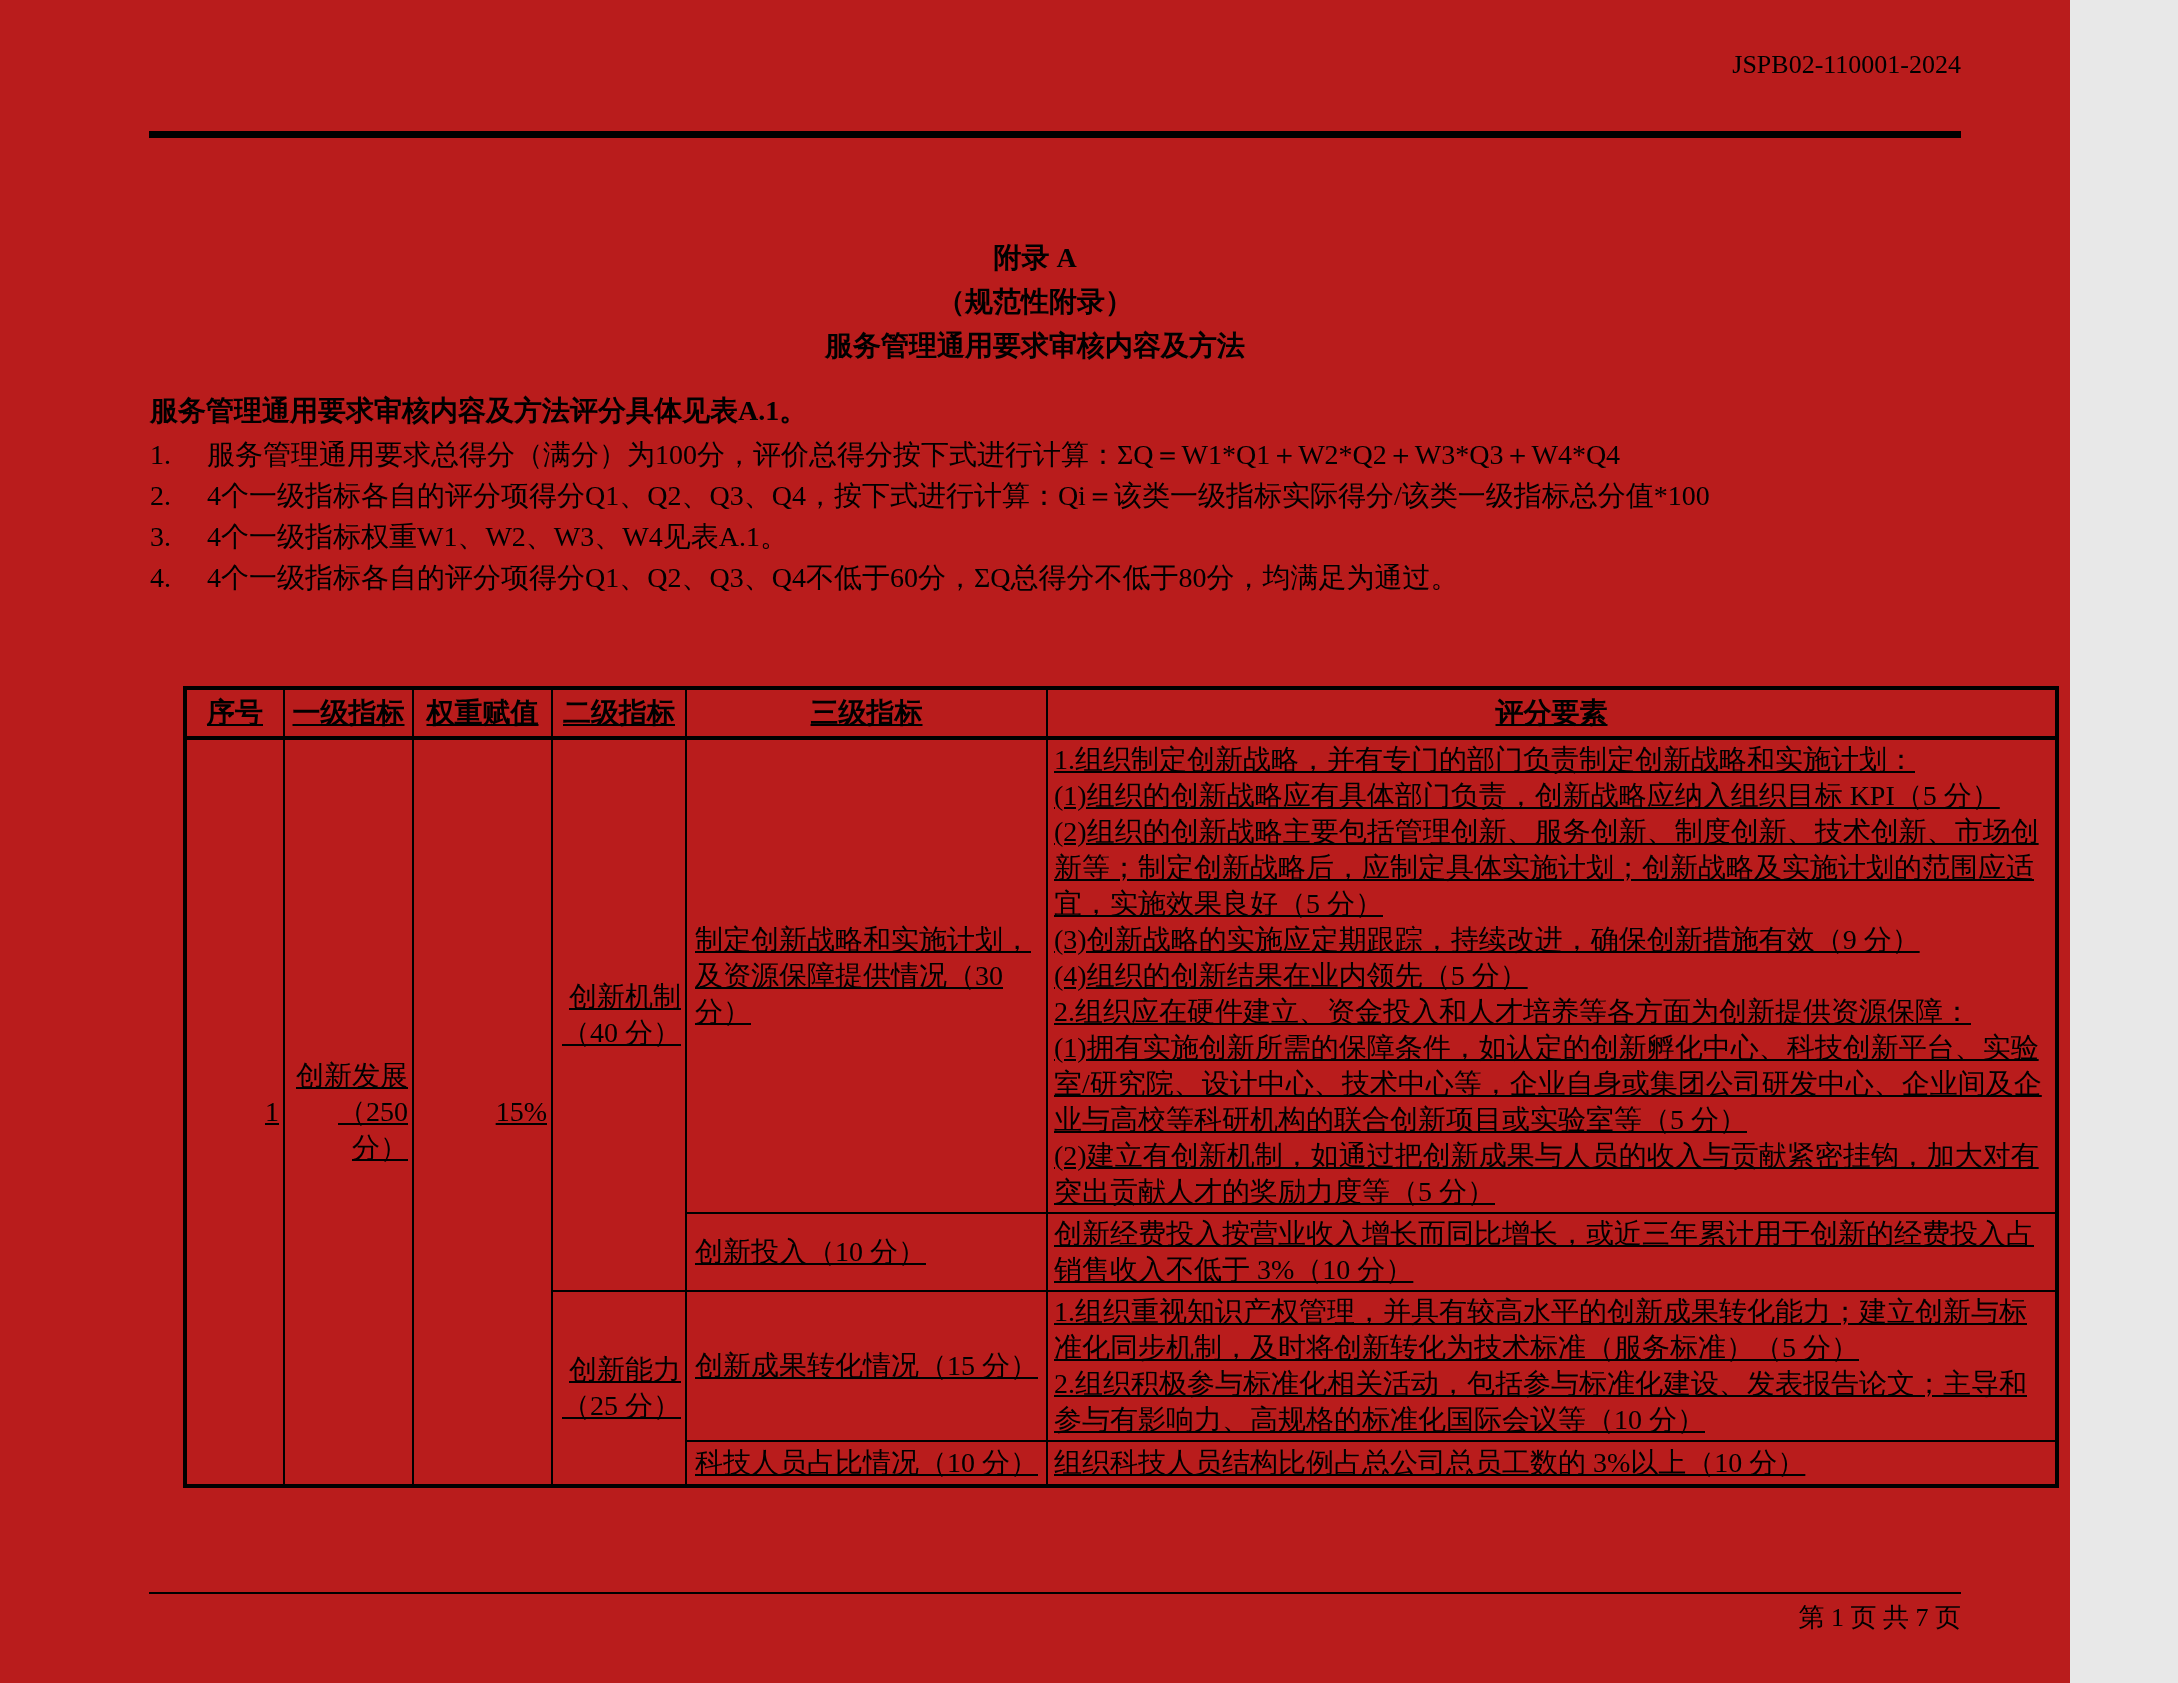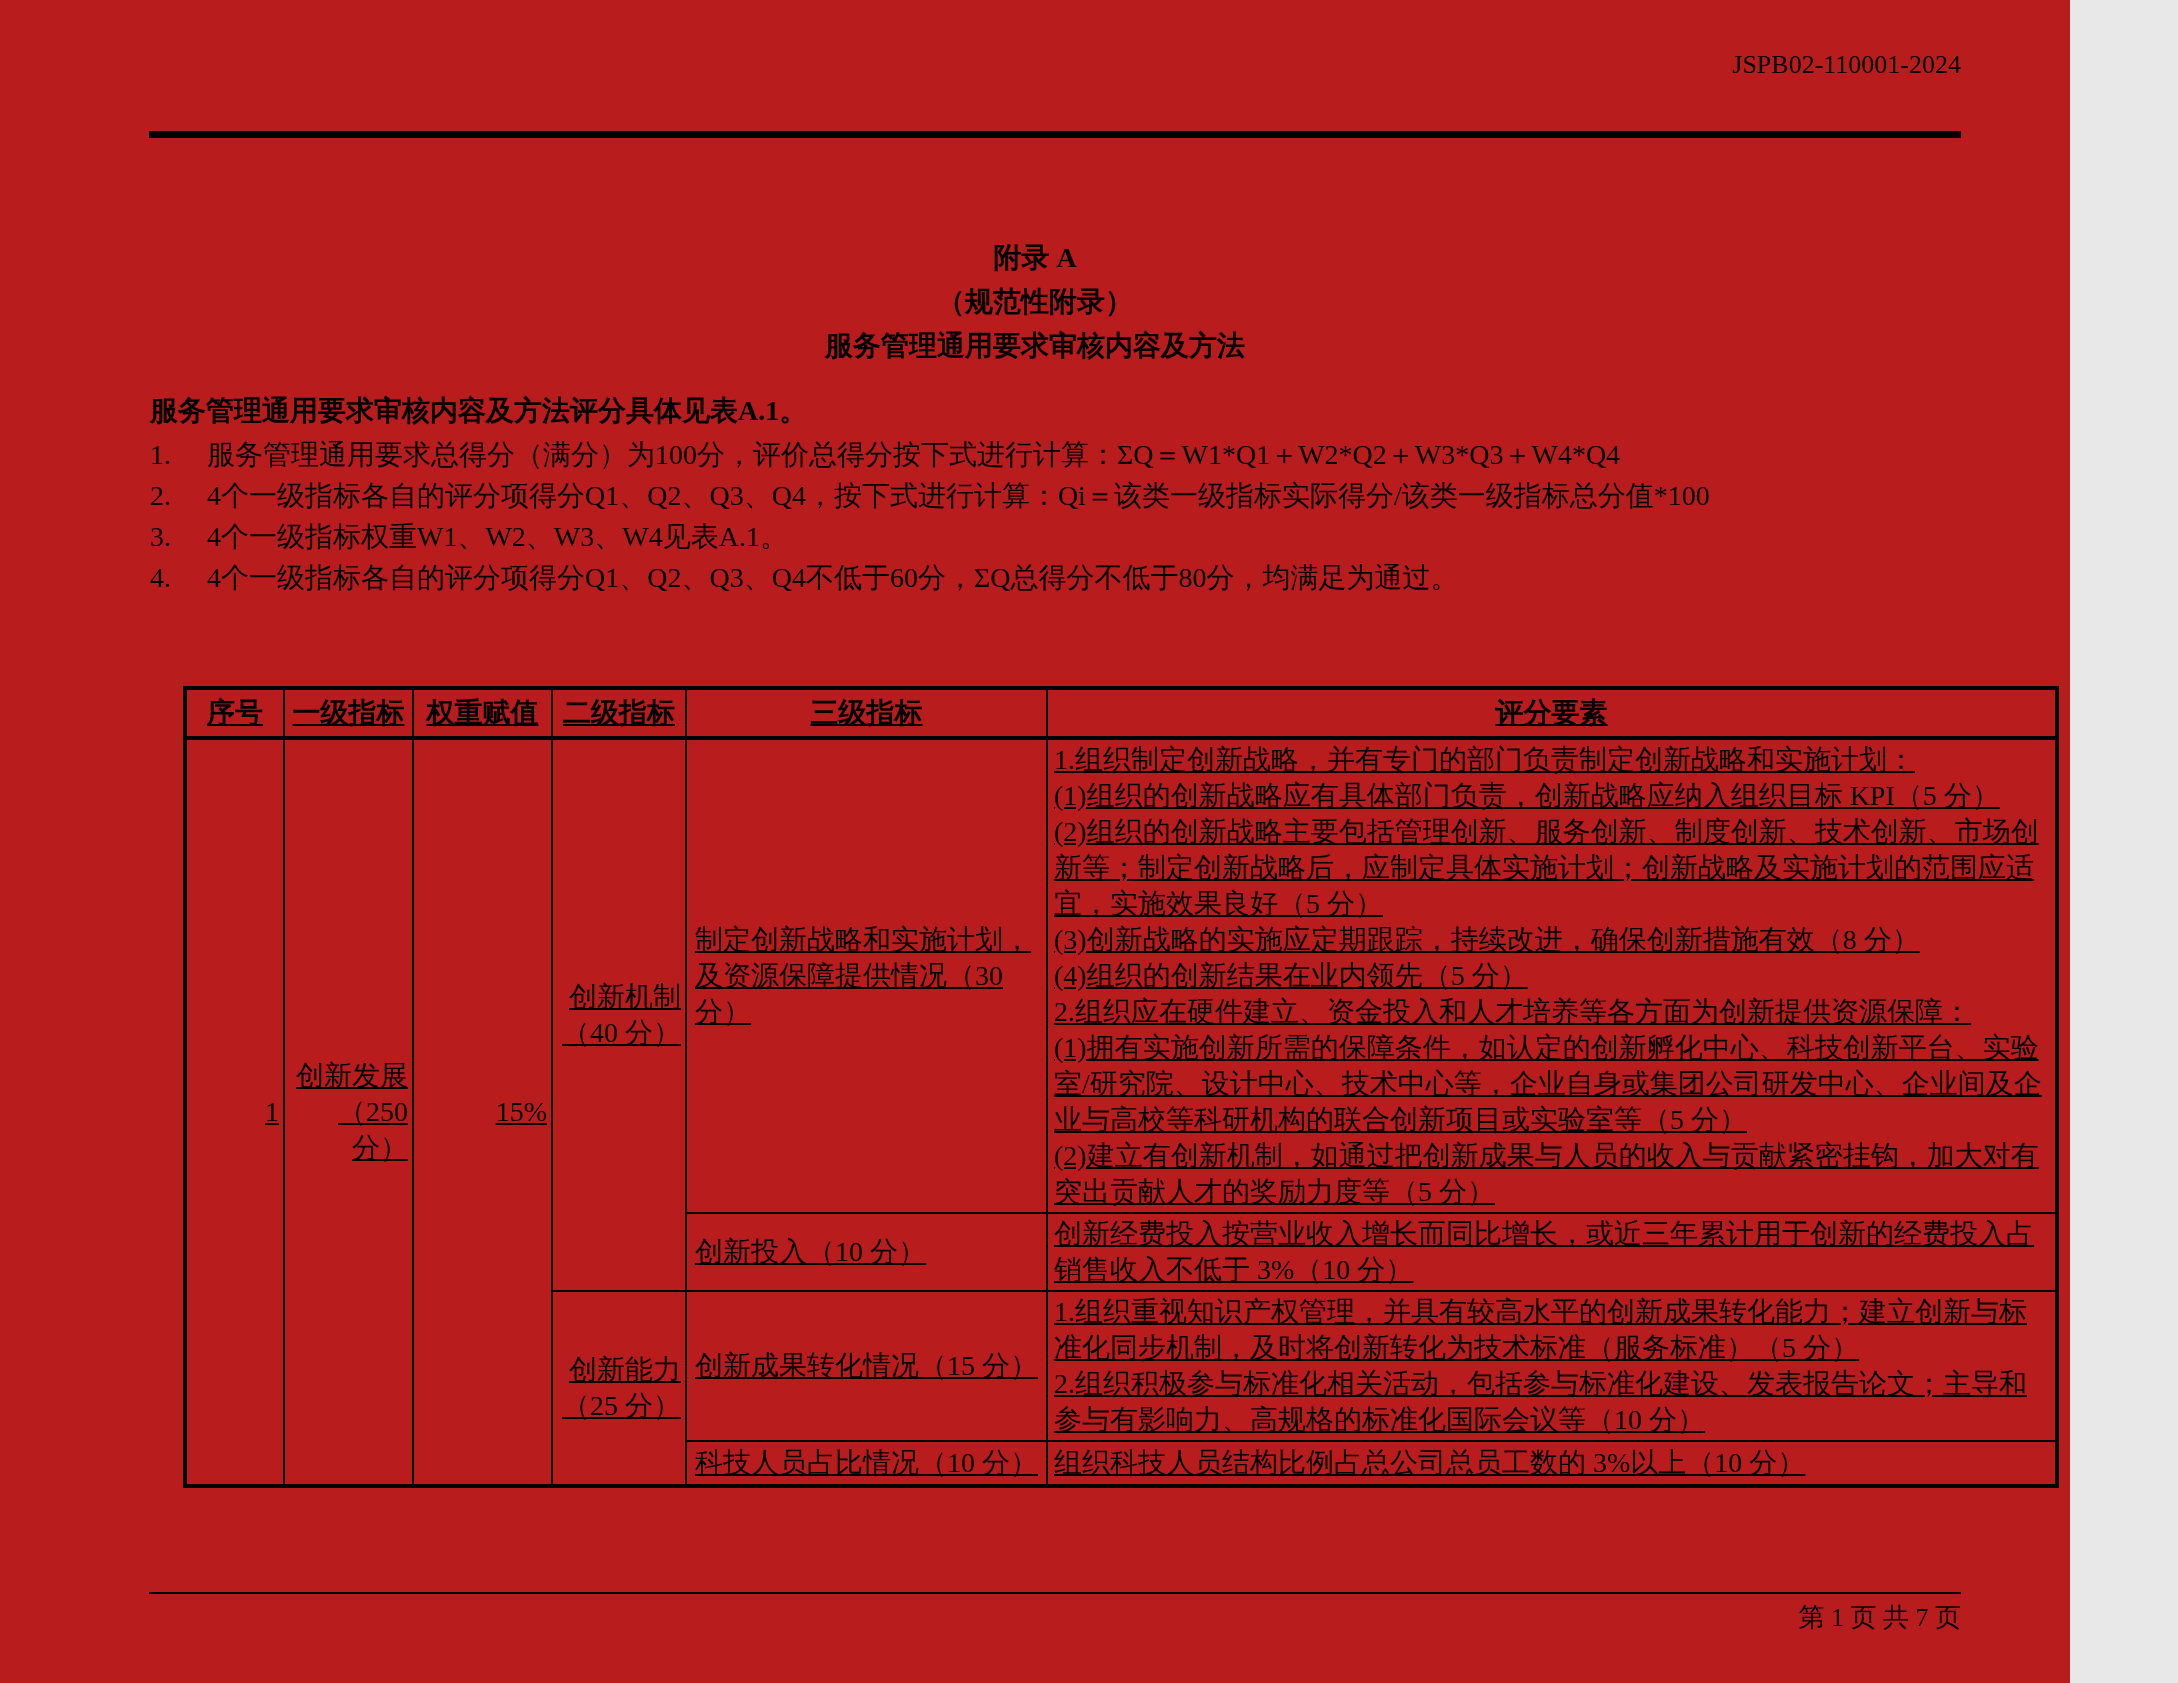"(3)创新战略的实施应定期跟踪，持续改进，确保创新措施有效（8 分）" div.score-item { text: 8 -> 9 }
